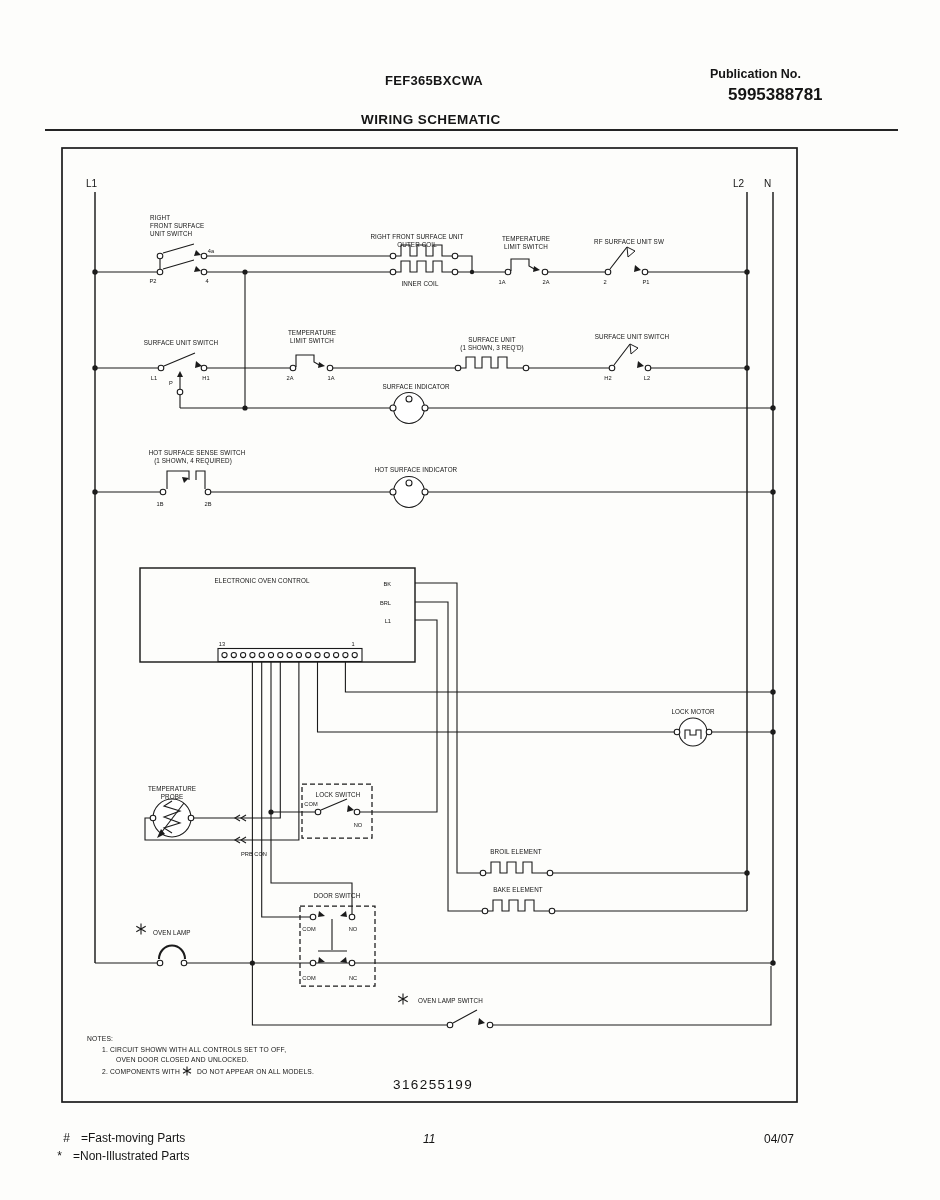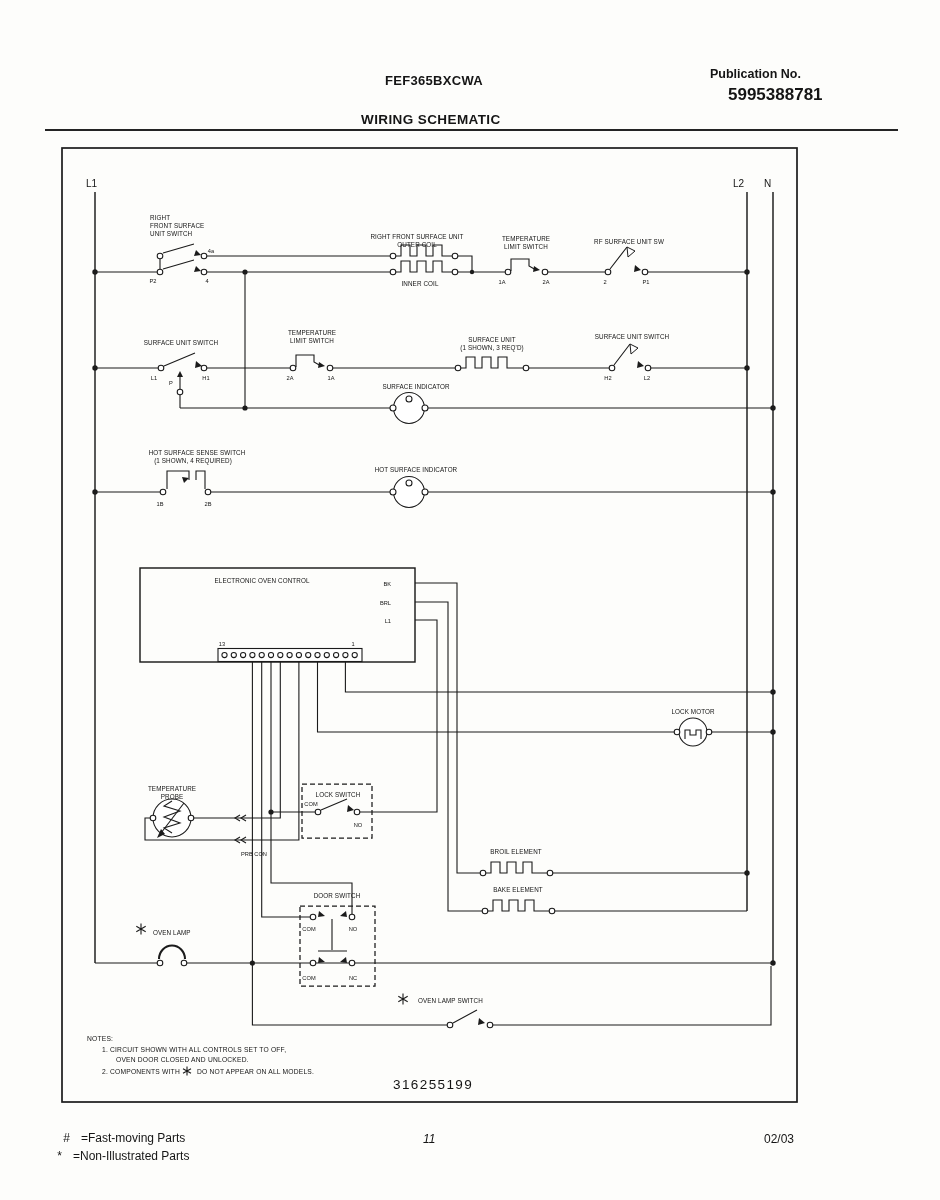"02/03" div.foot { text: 02/03 -> 04/07 }
